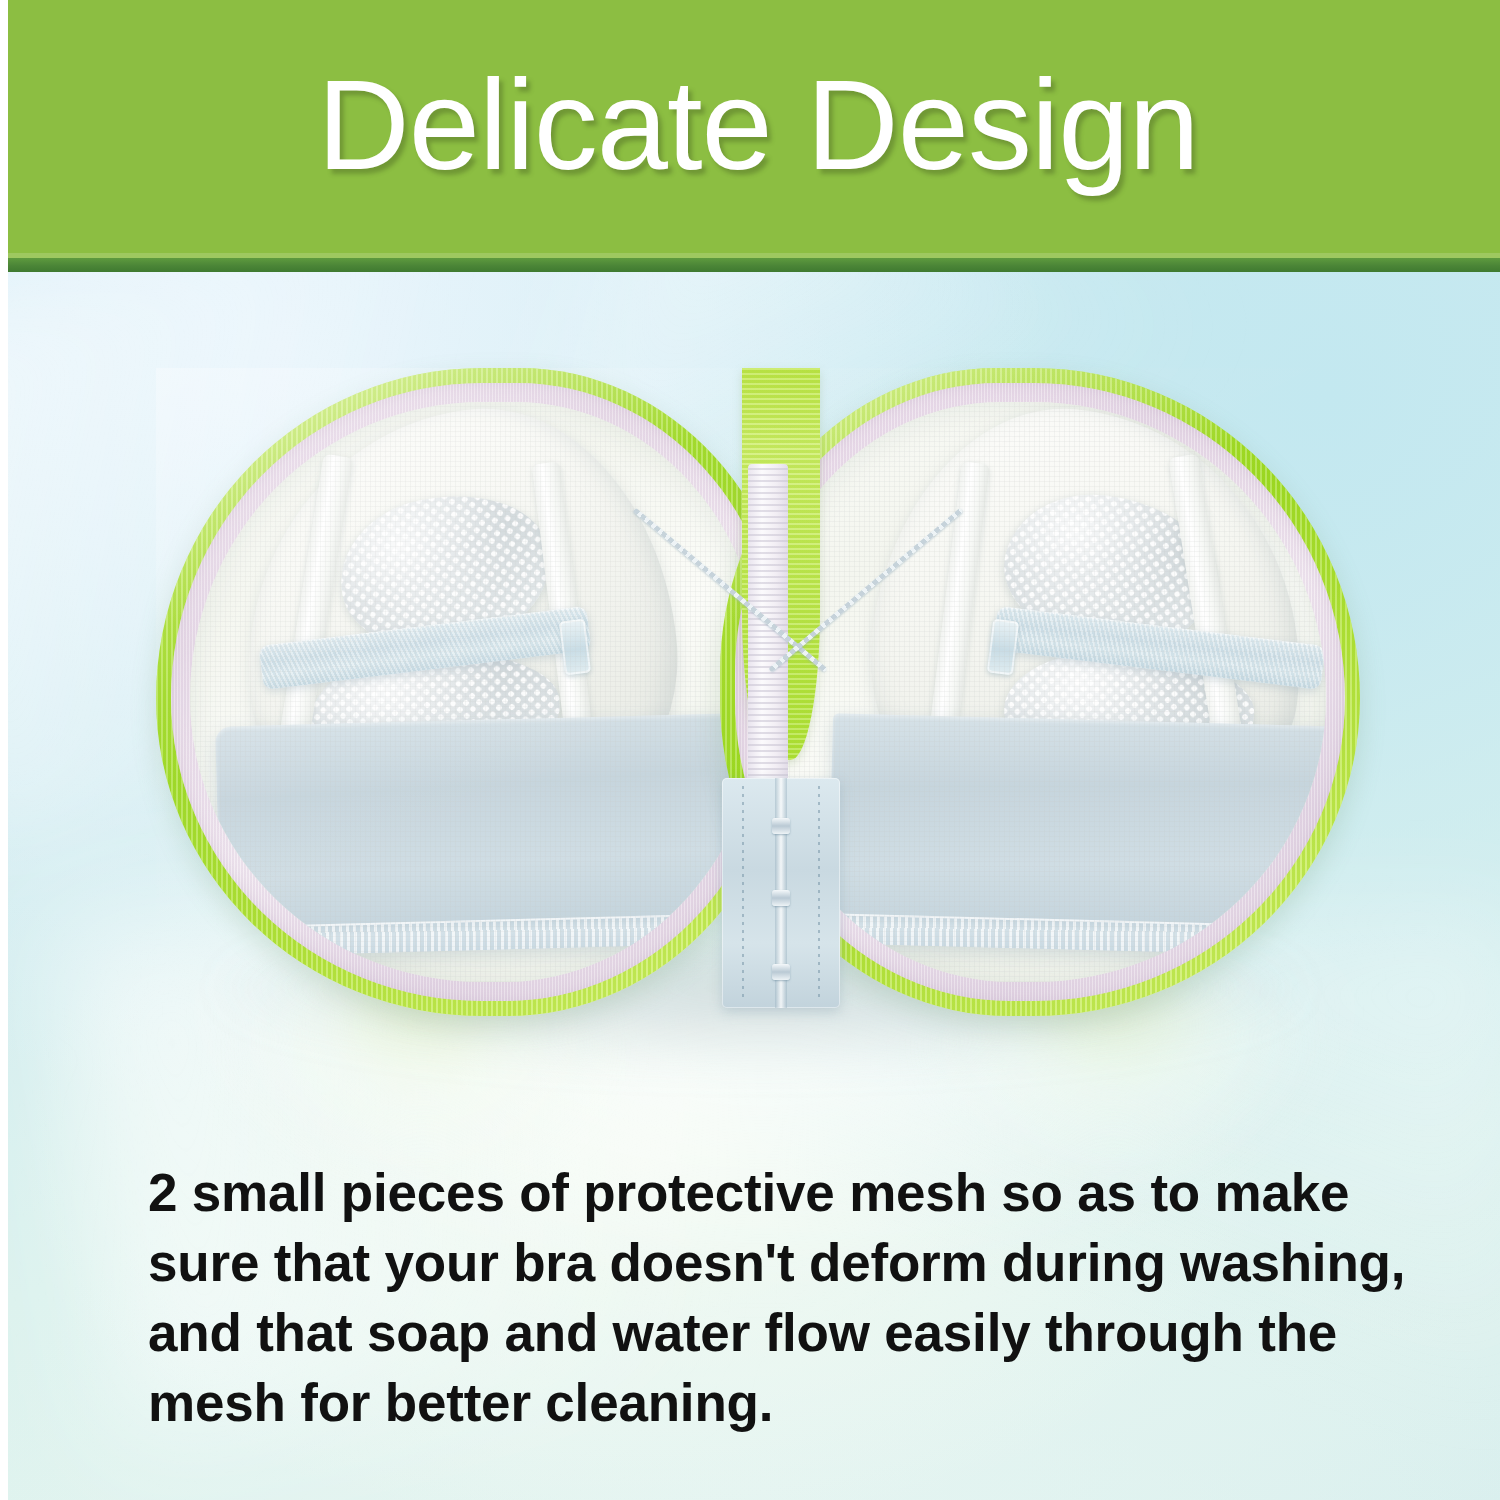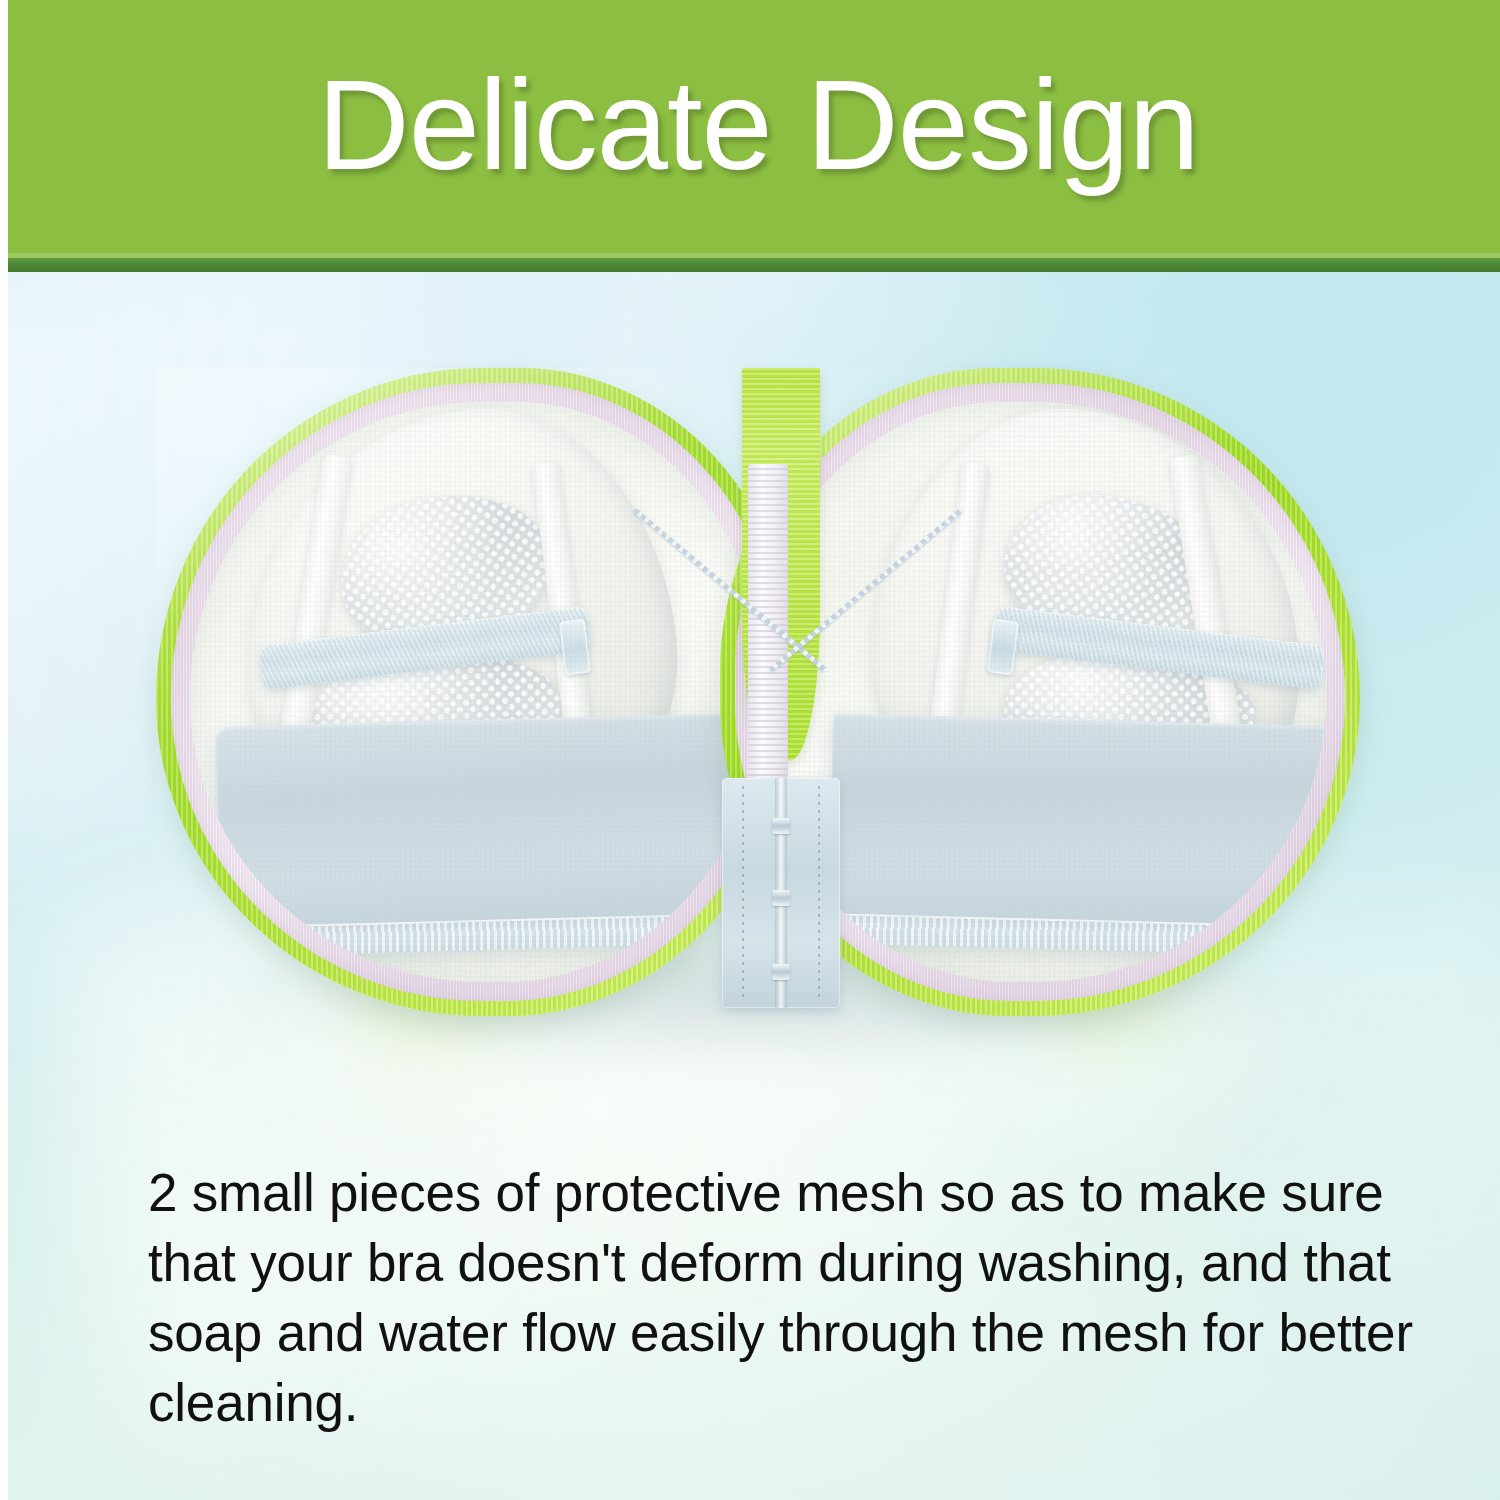"2 small pieces of protective" .caption { font-weight: 400 -> 700 }
